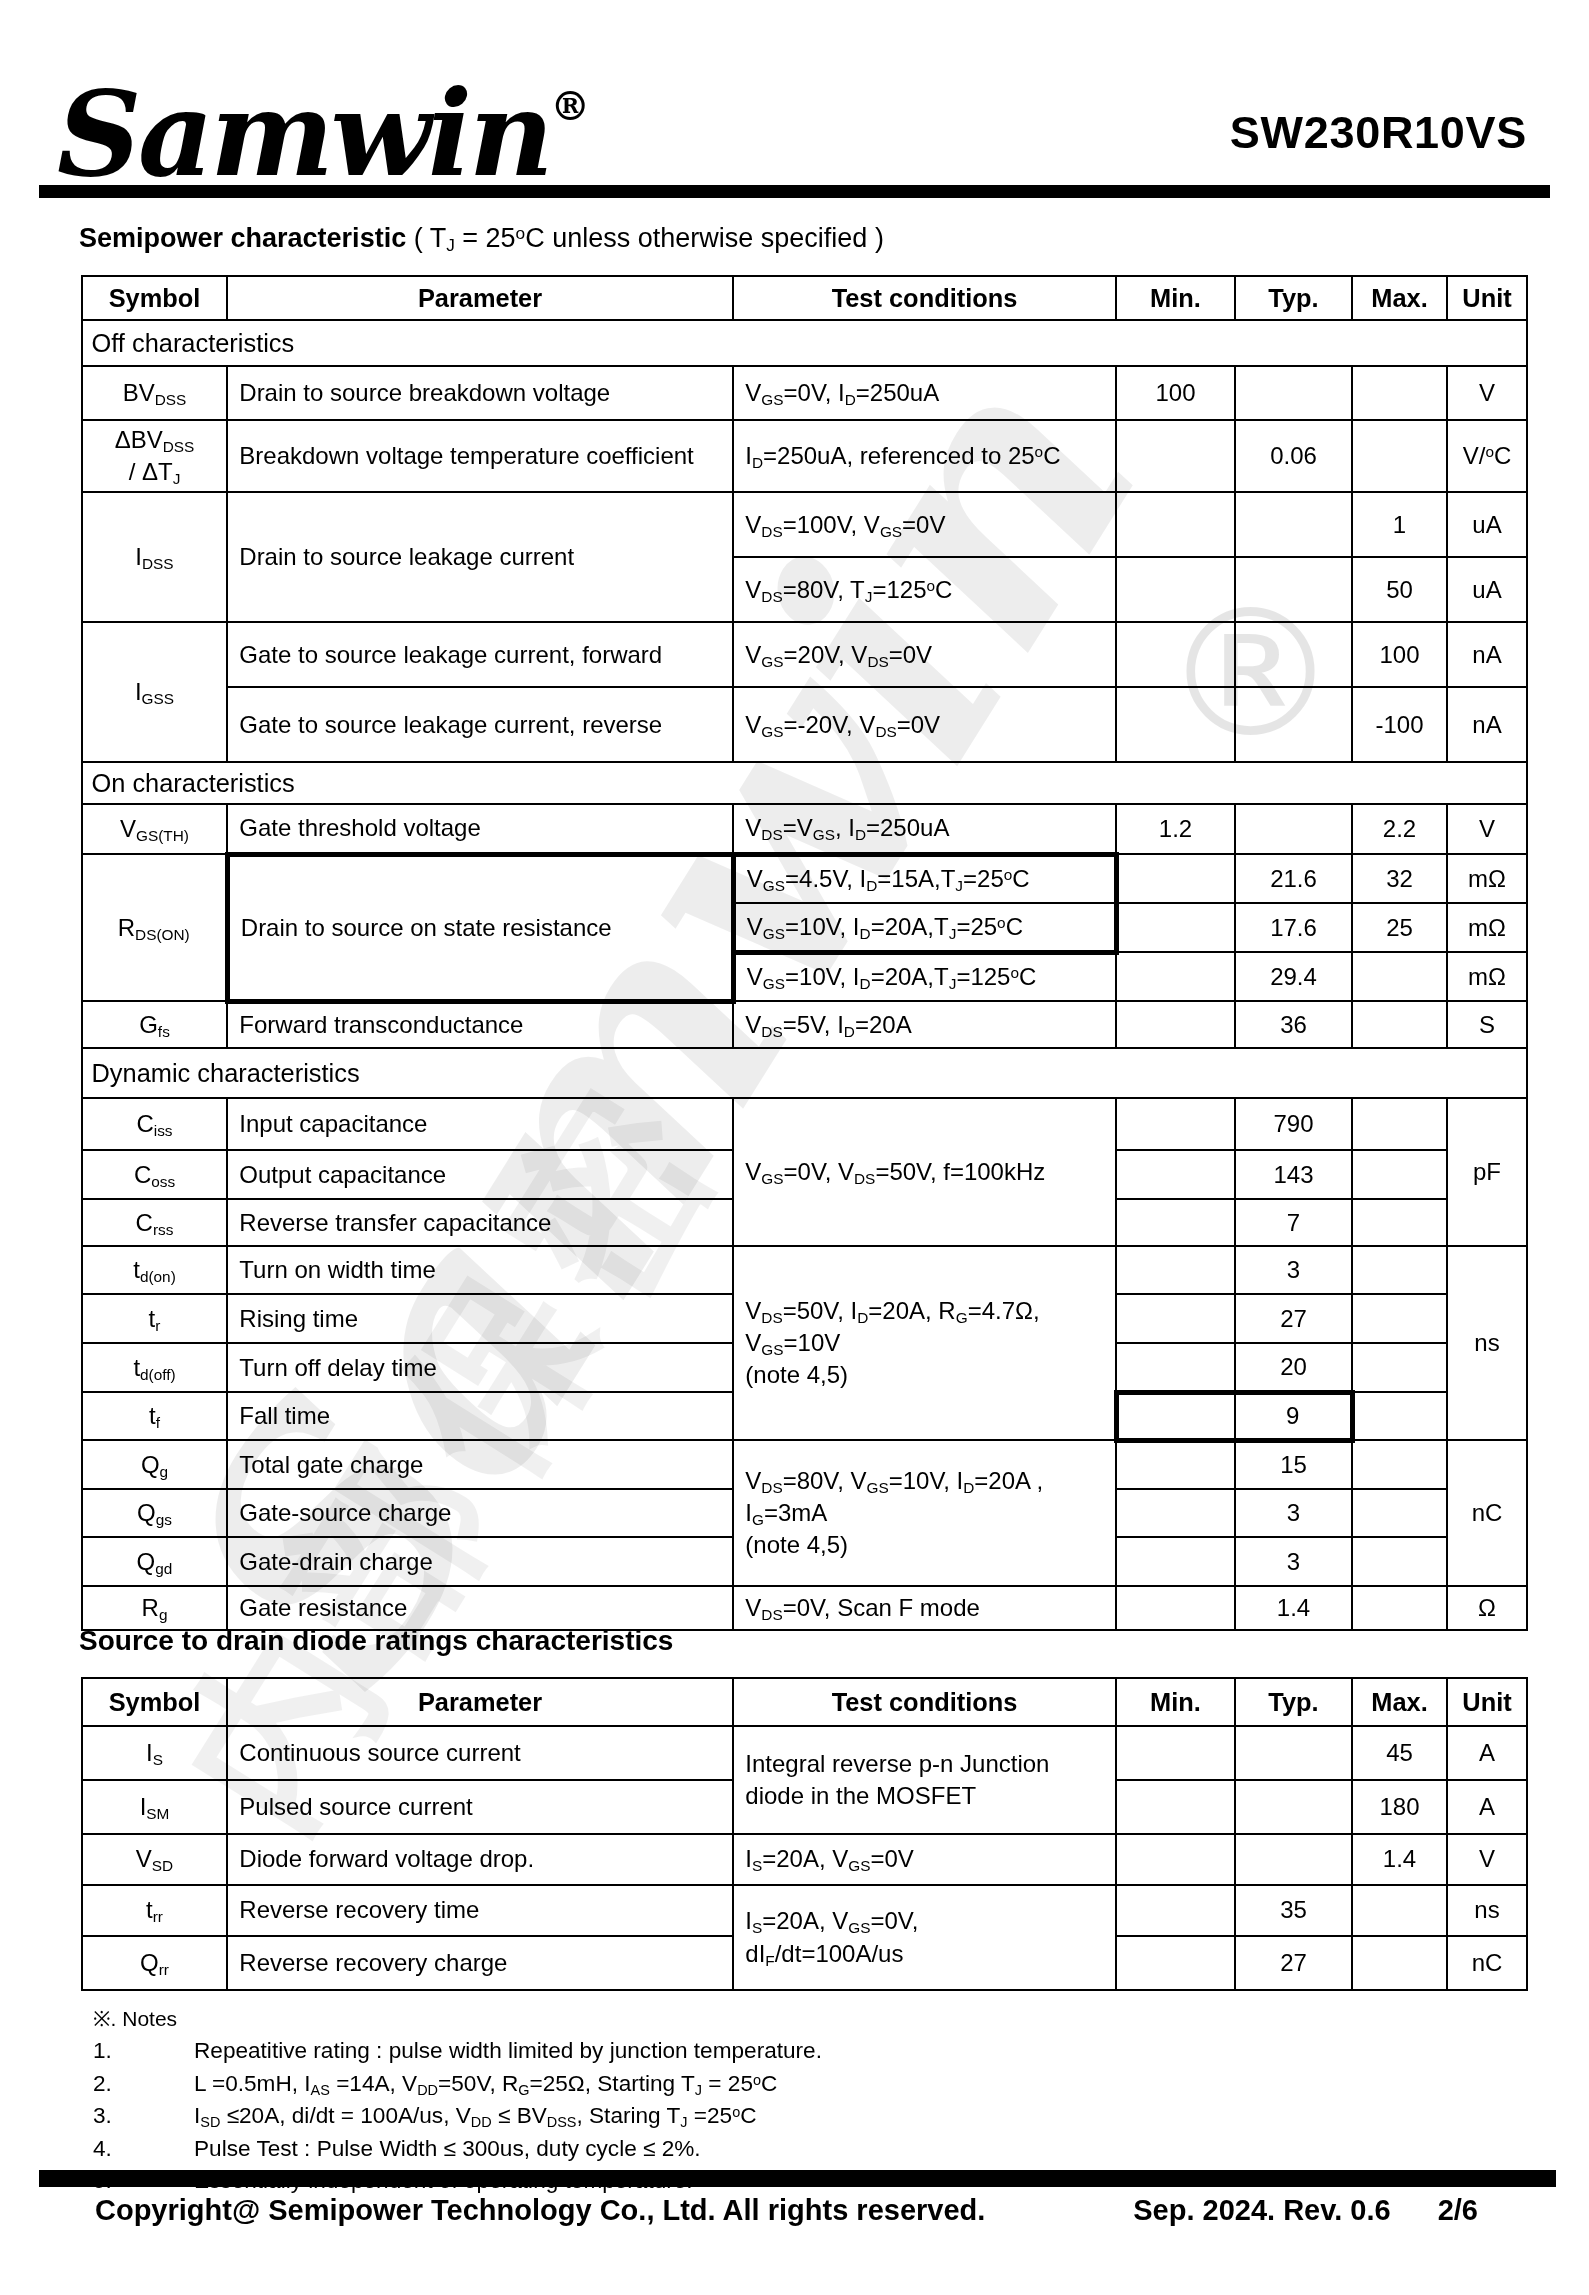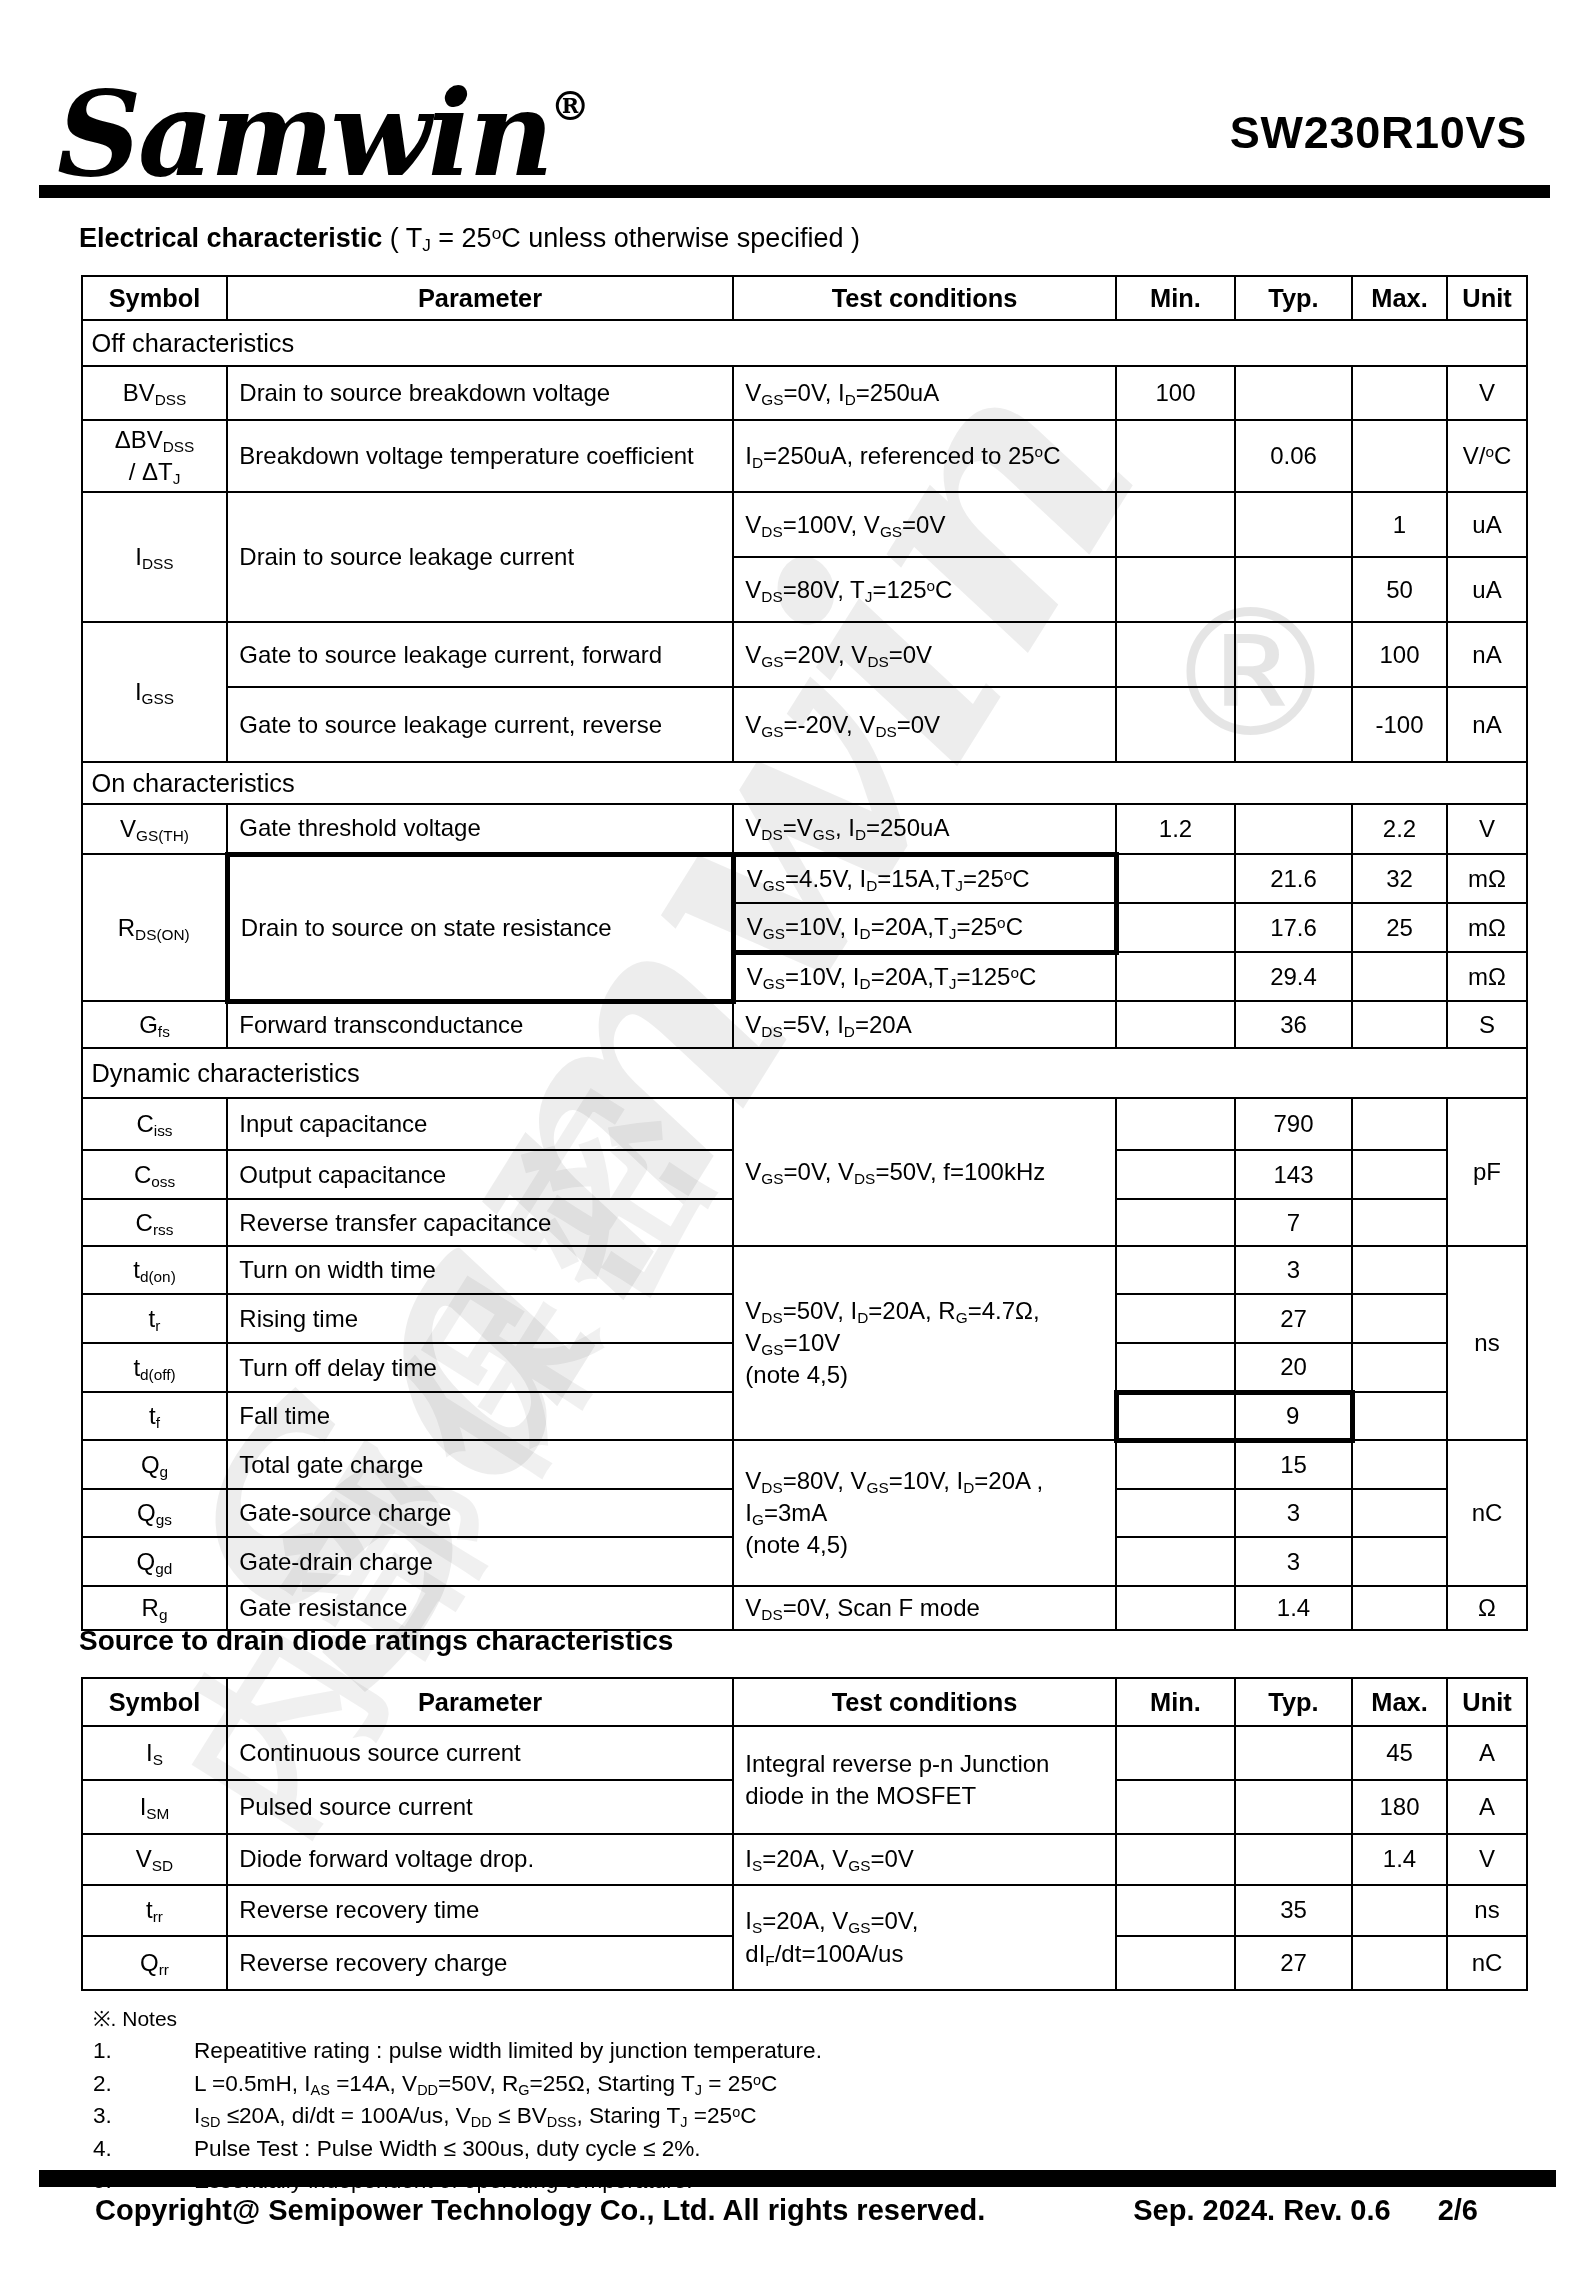"Electrical characteristic" span.tb { text: Electrical -> Semipower }
